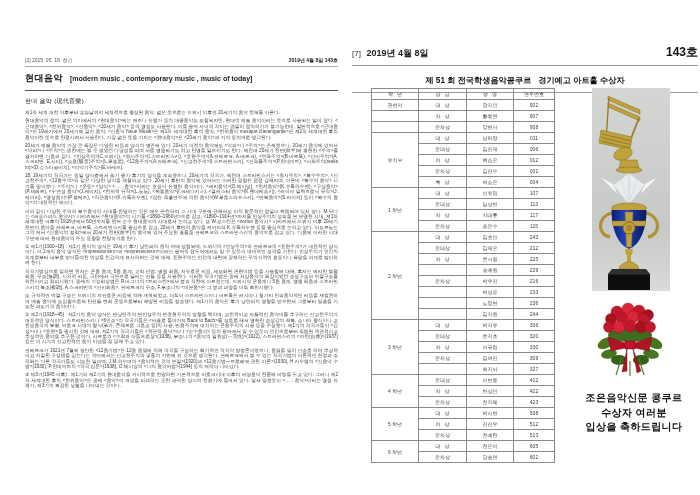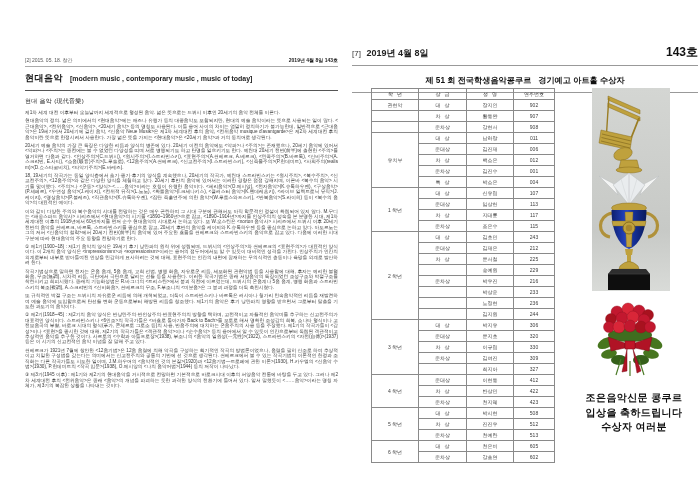"입상을 축하드립니다" div { order: before "수상자 여러분" -> after "수상자 여러분" }
